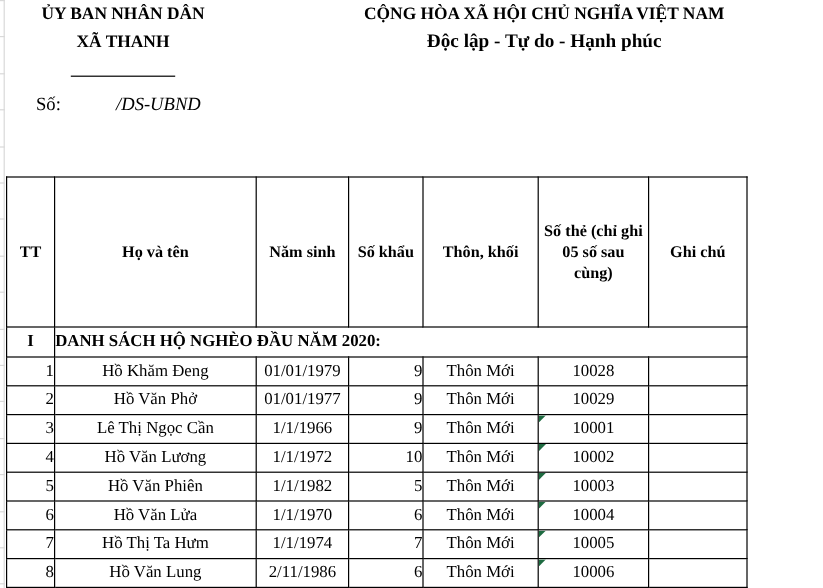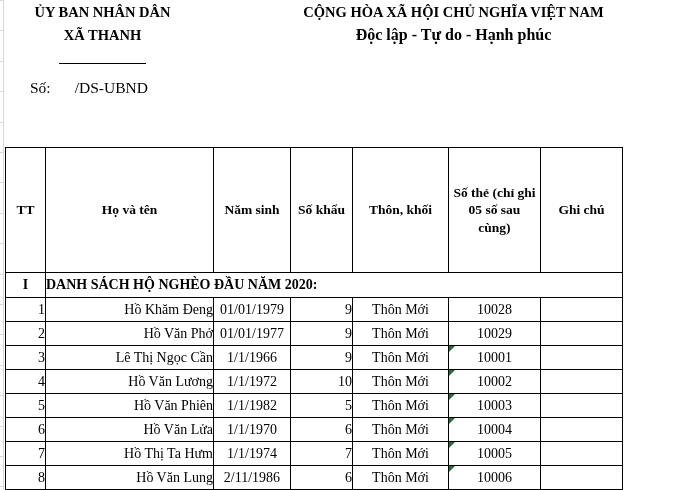"/DS-UBND" .number-value { font-style: none -> italic; margin-left: 24px -> 46px }
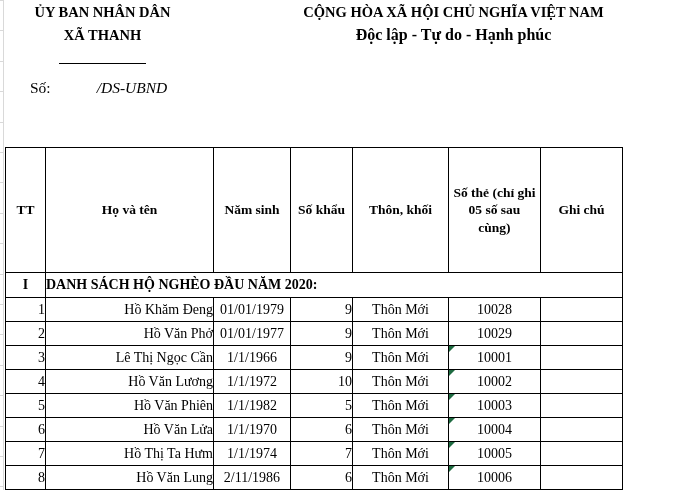"Hồ Khăm Đeng" td.c-name { text-align: right -> center }
